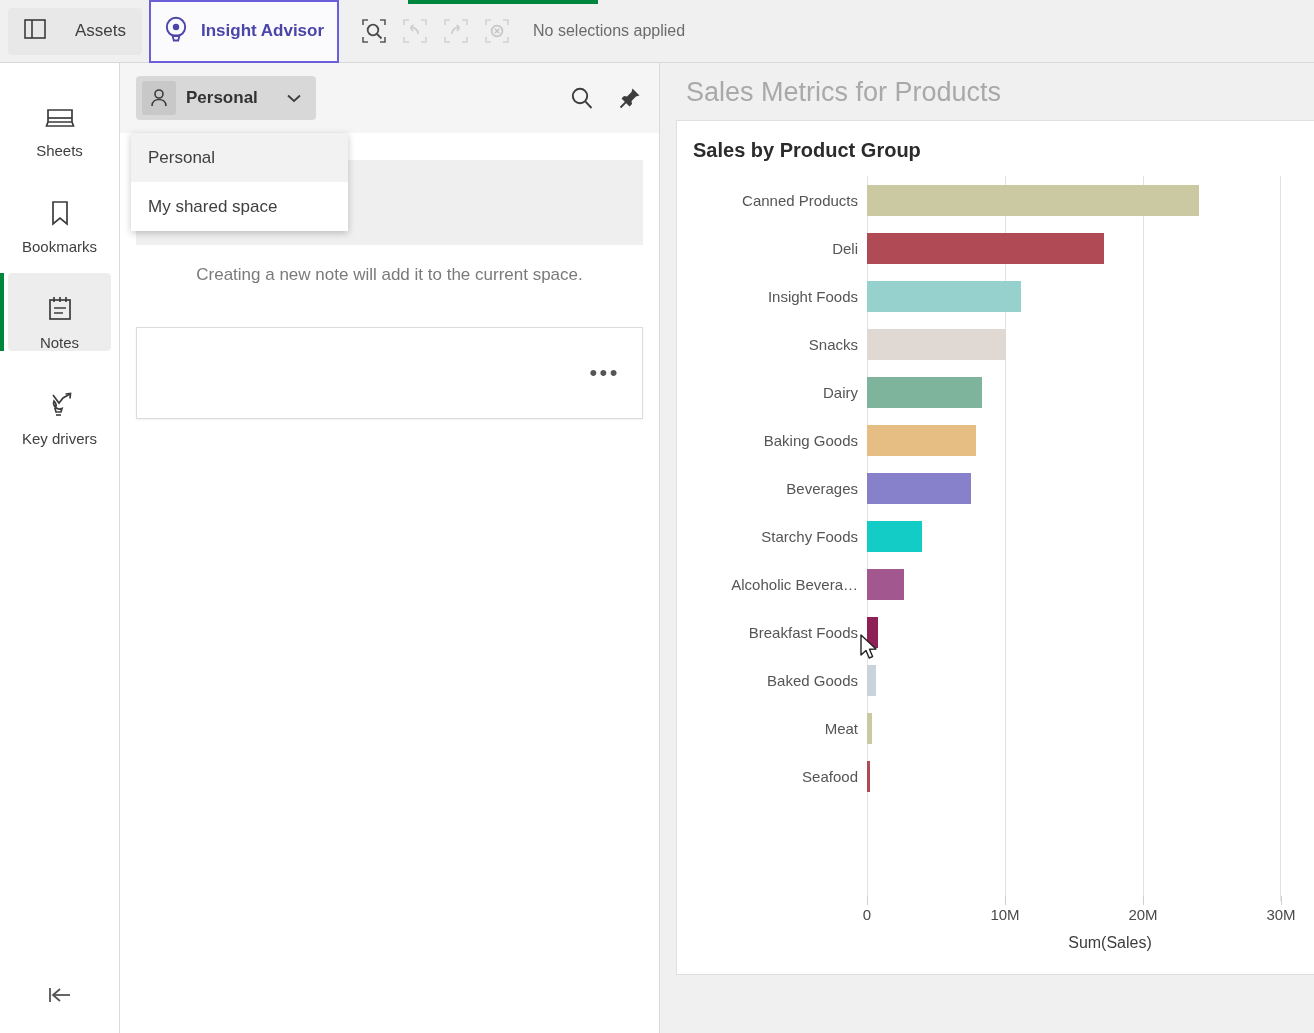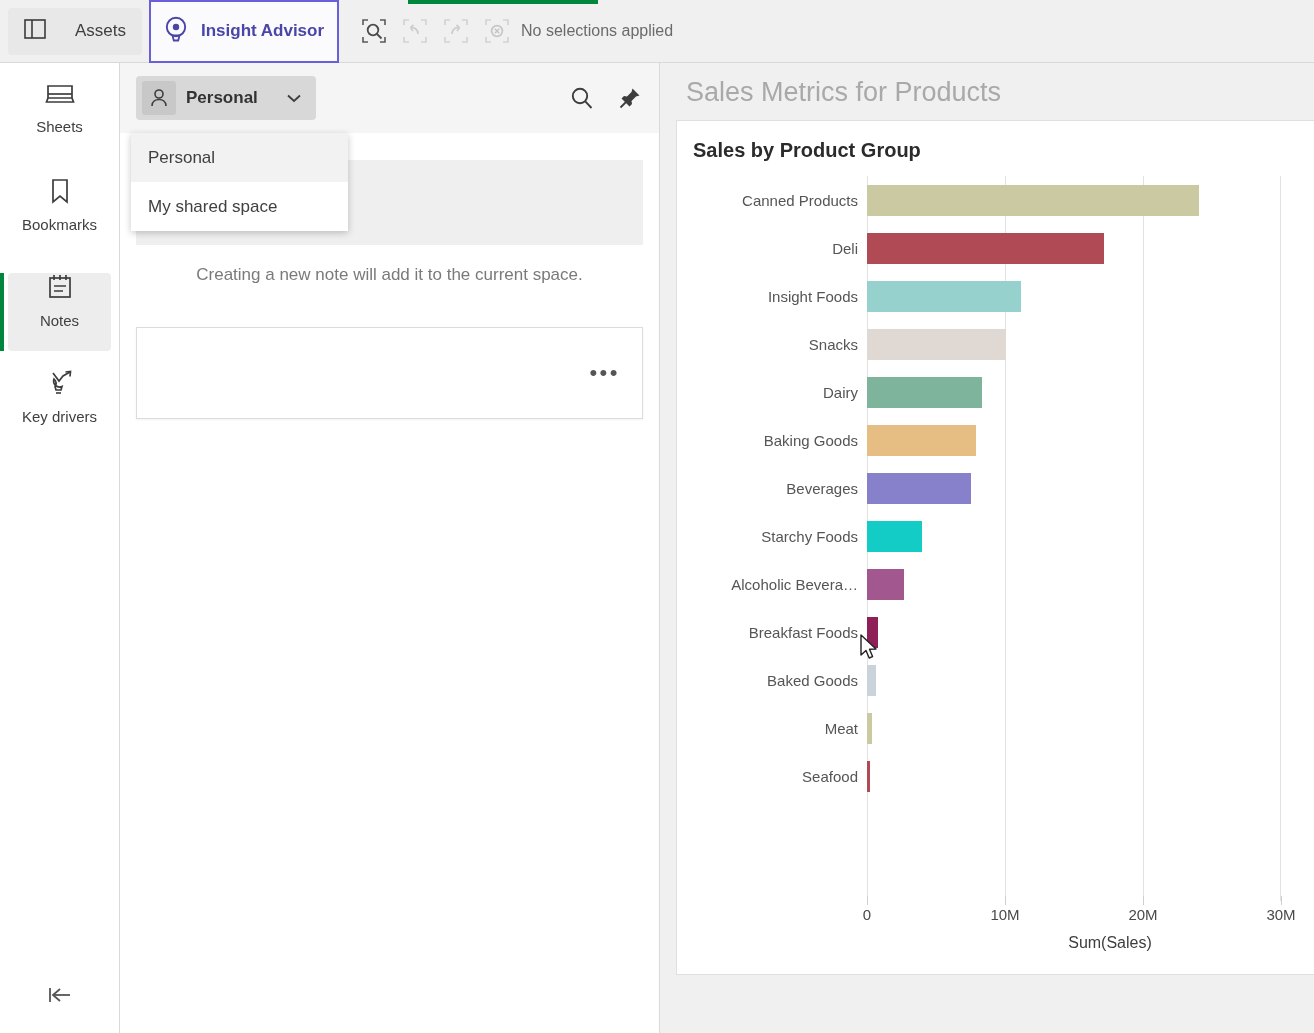"No selections applied" .no-sel-text { margin-left: 0 -> 12px }
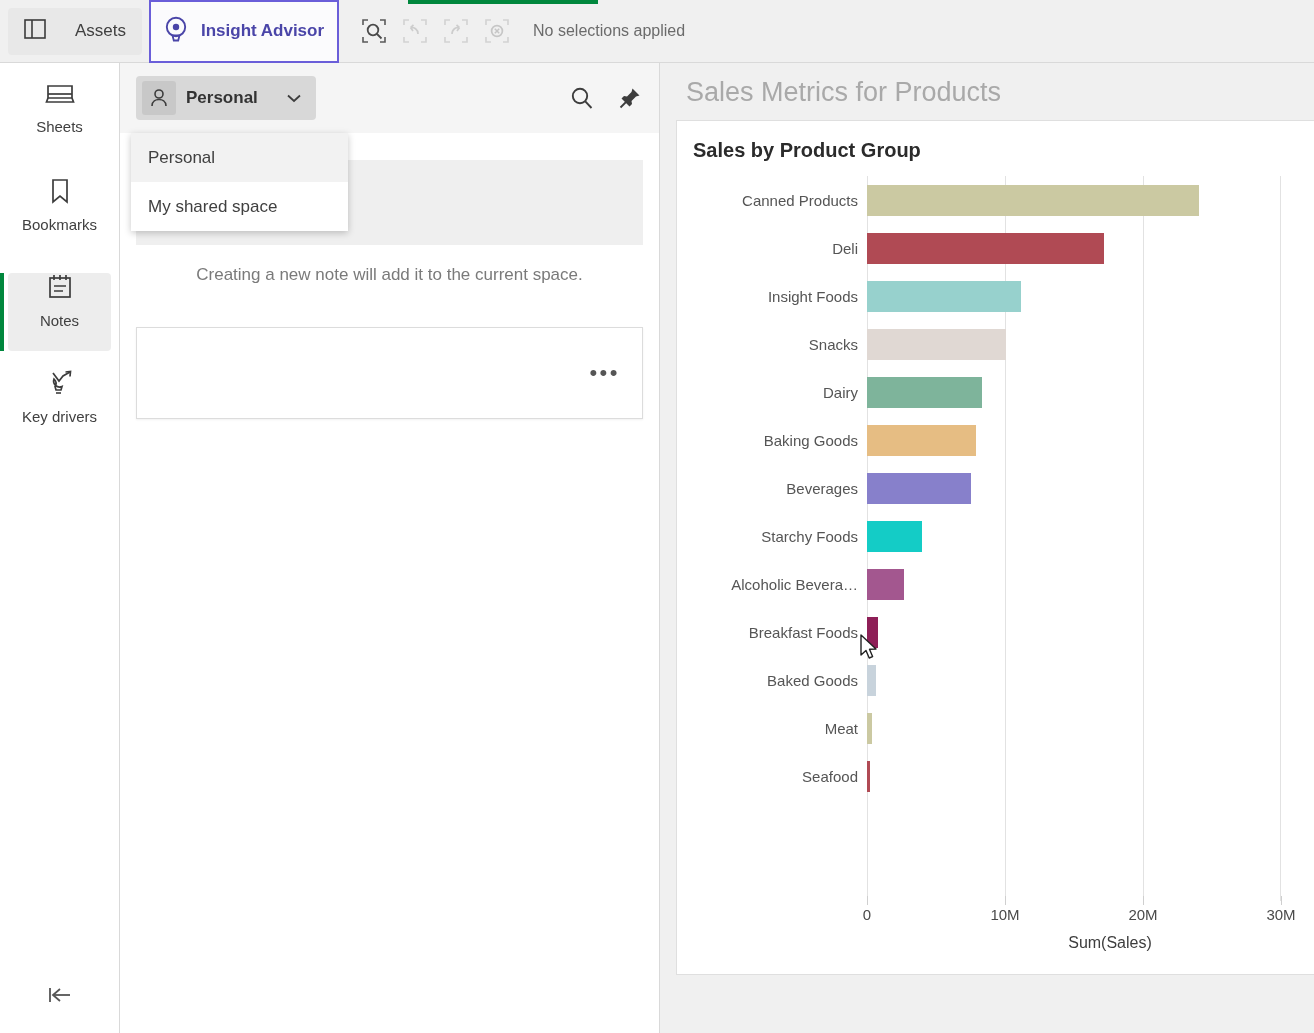"Sheets" .rail-item { justify-content: flex-start -> flex-end }
